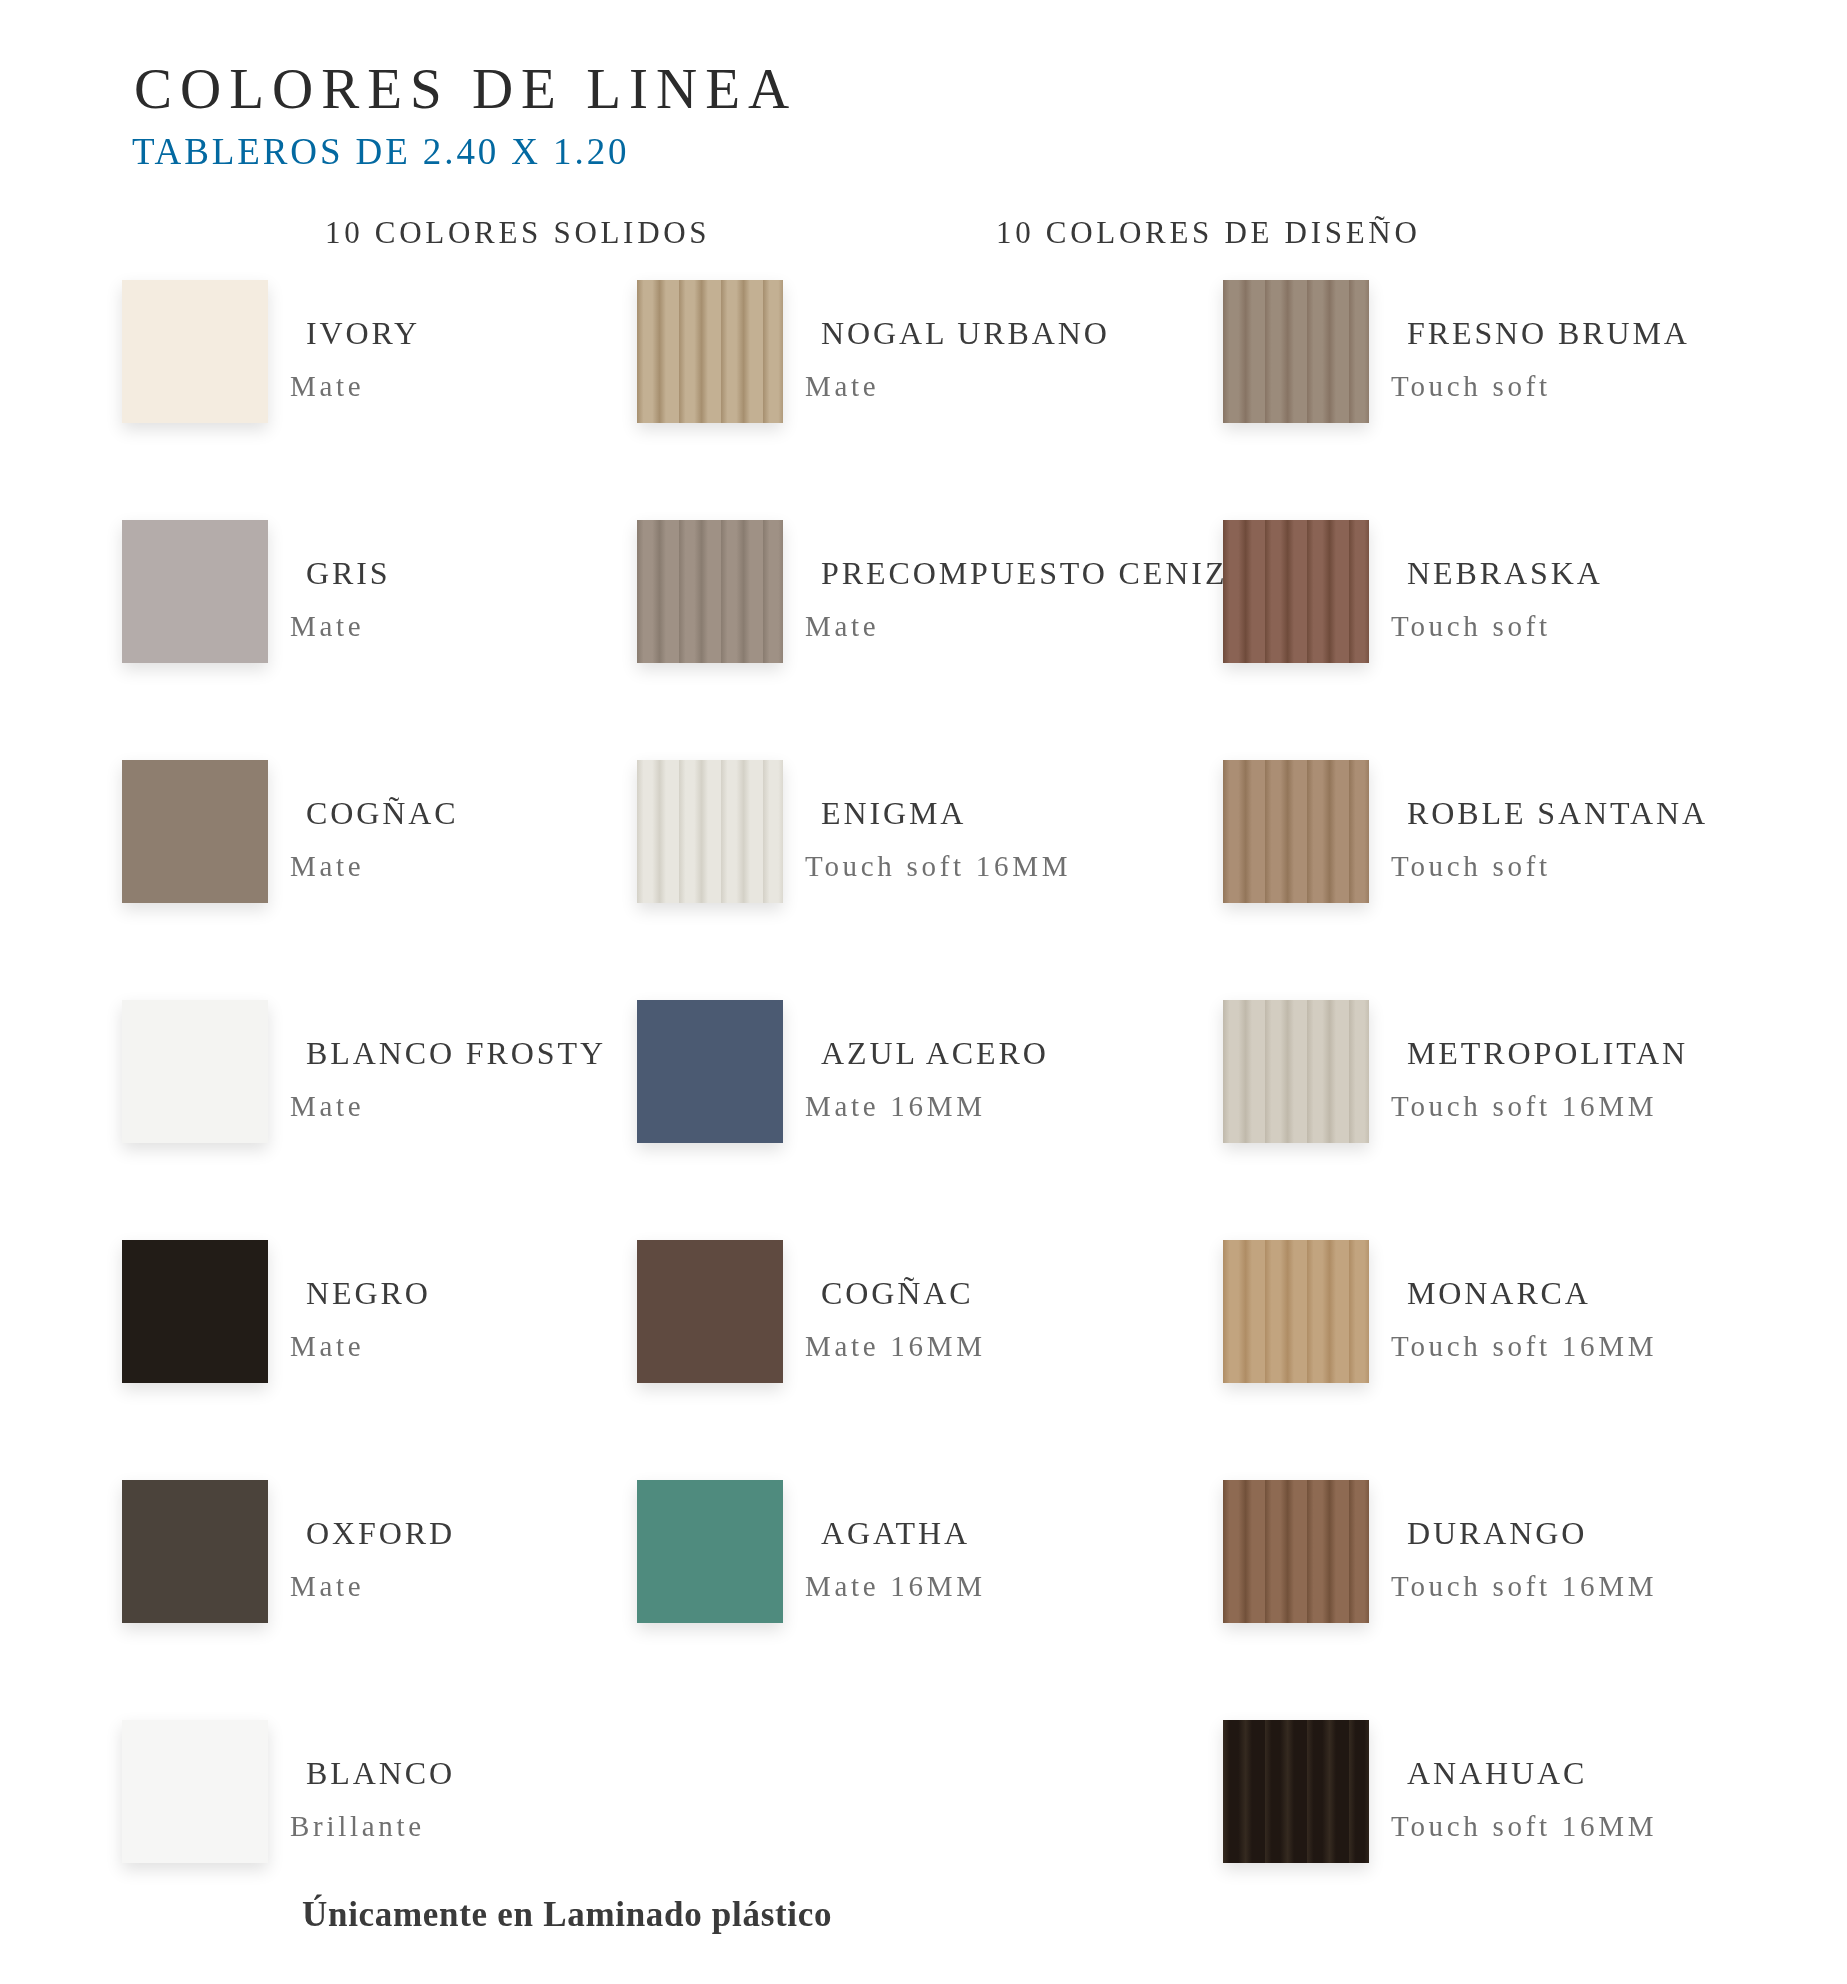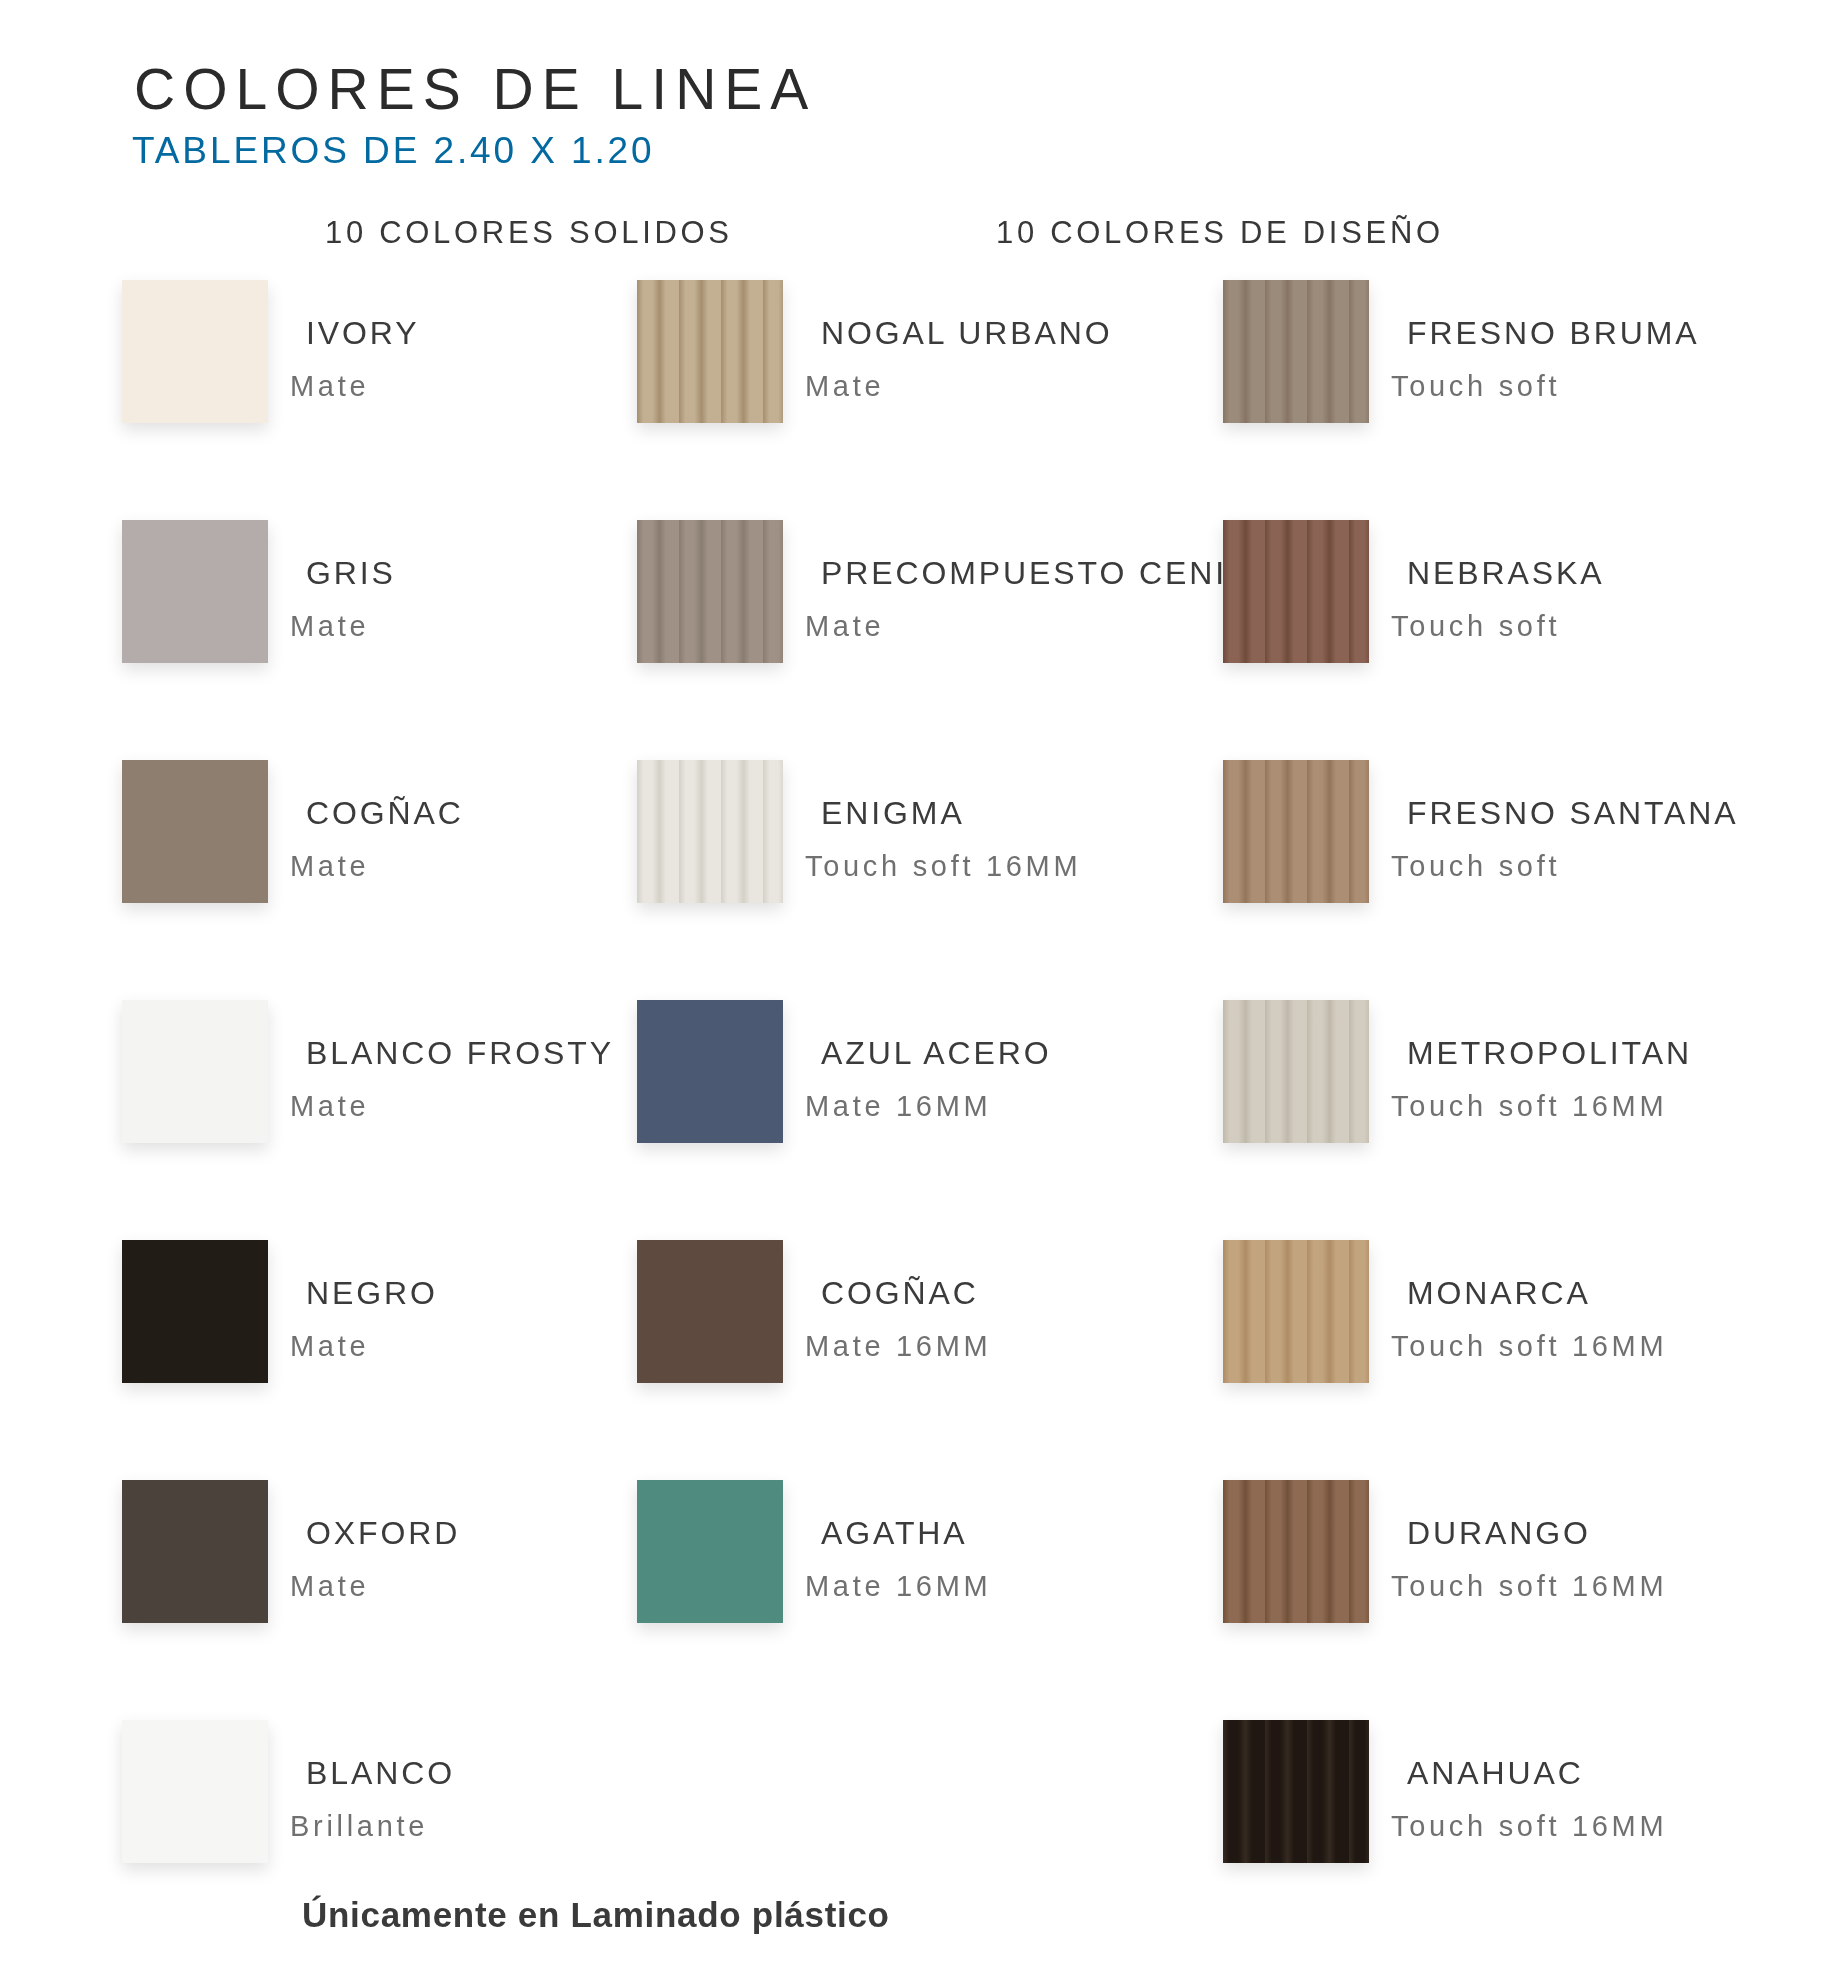"COLORES DE LINEA" #page { font-family: Liberation Sans, sans-serif -> Liberation Serif, serif }
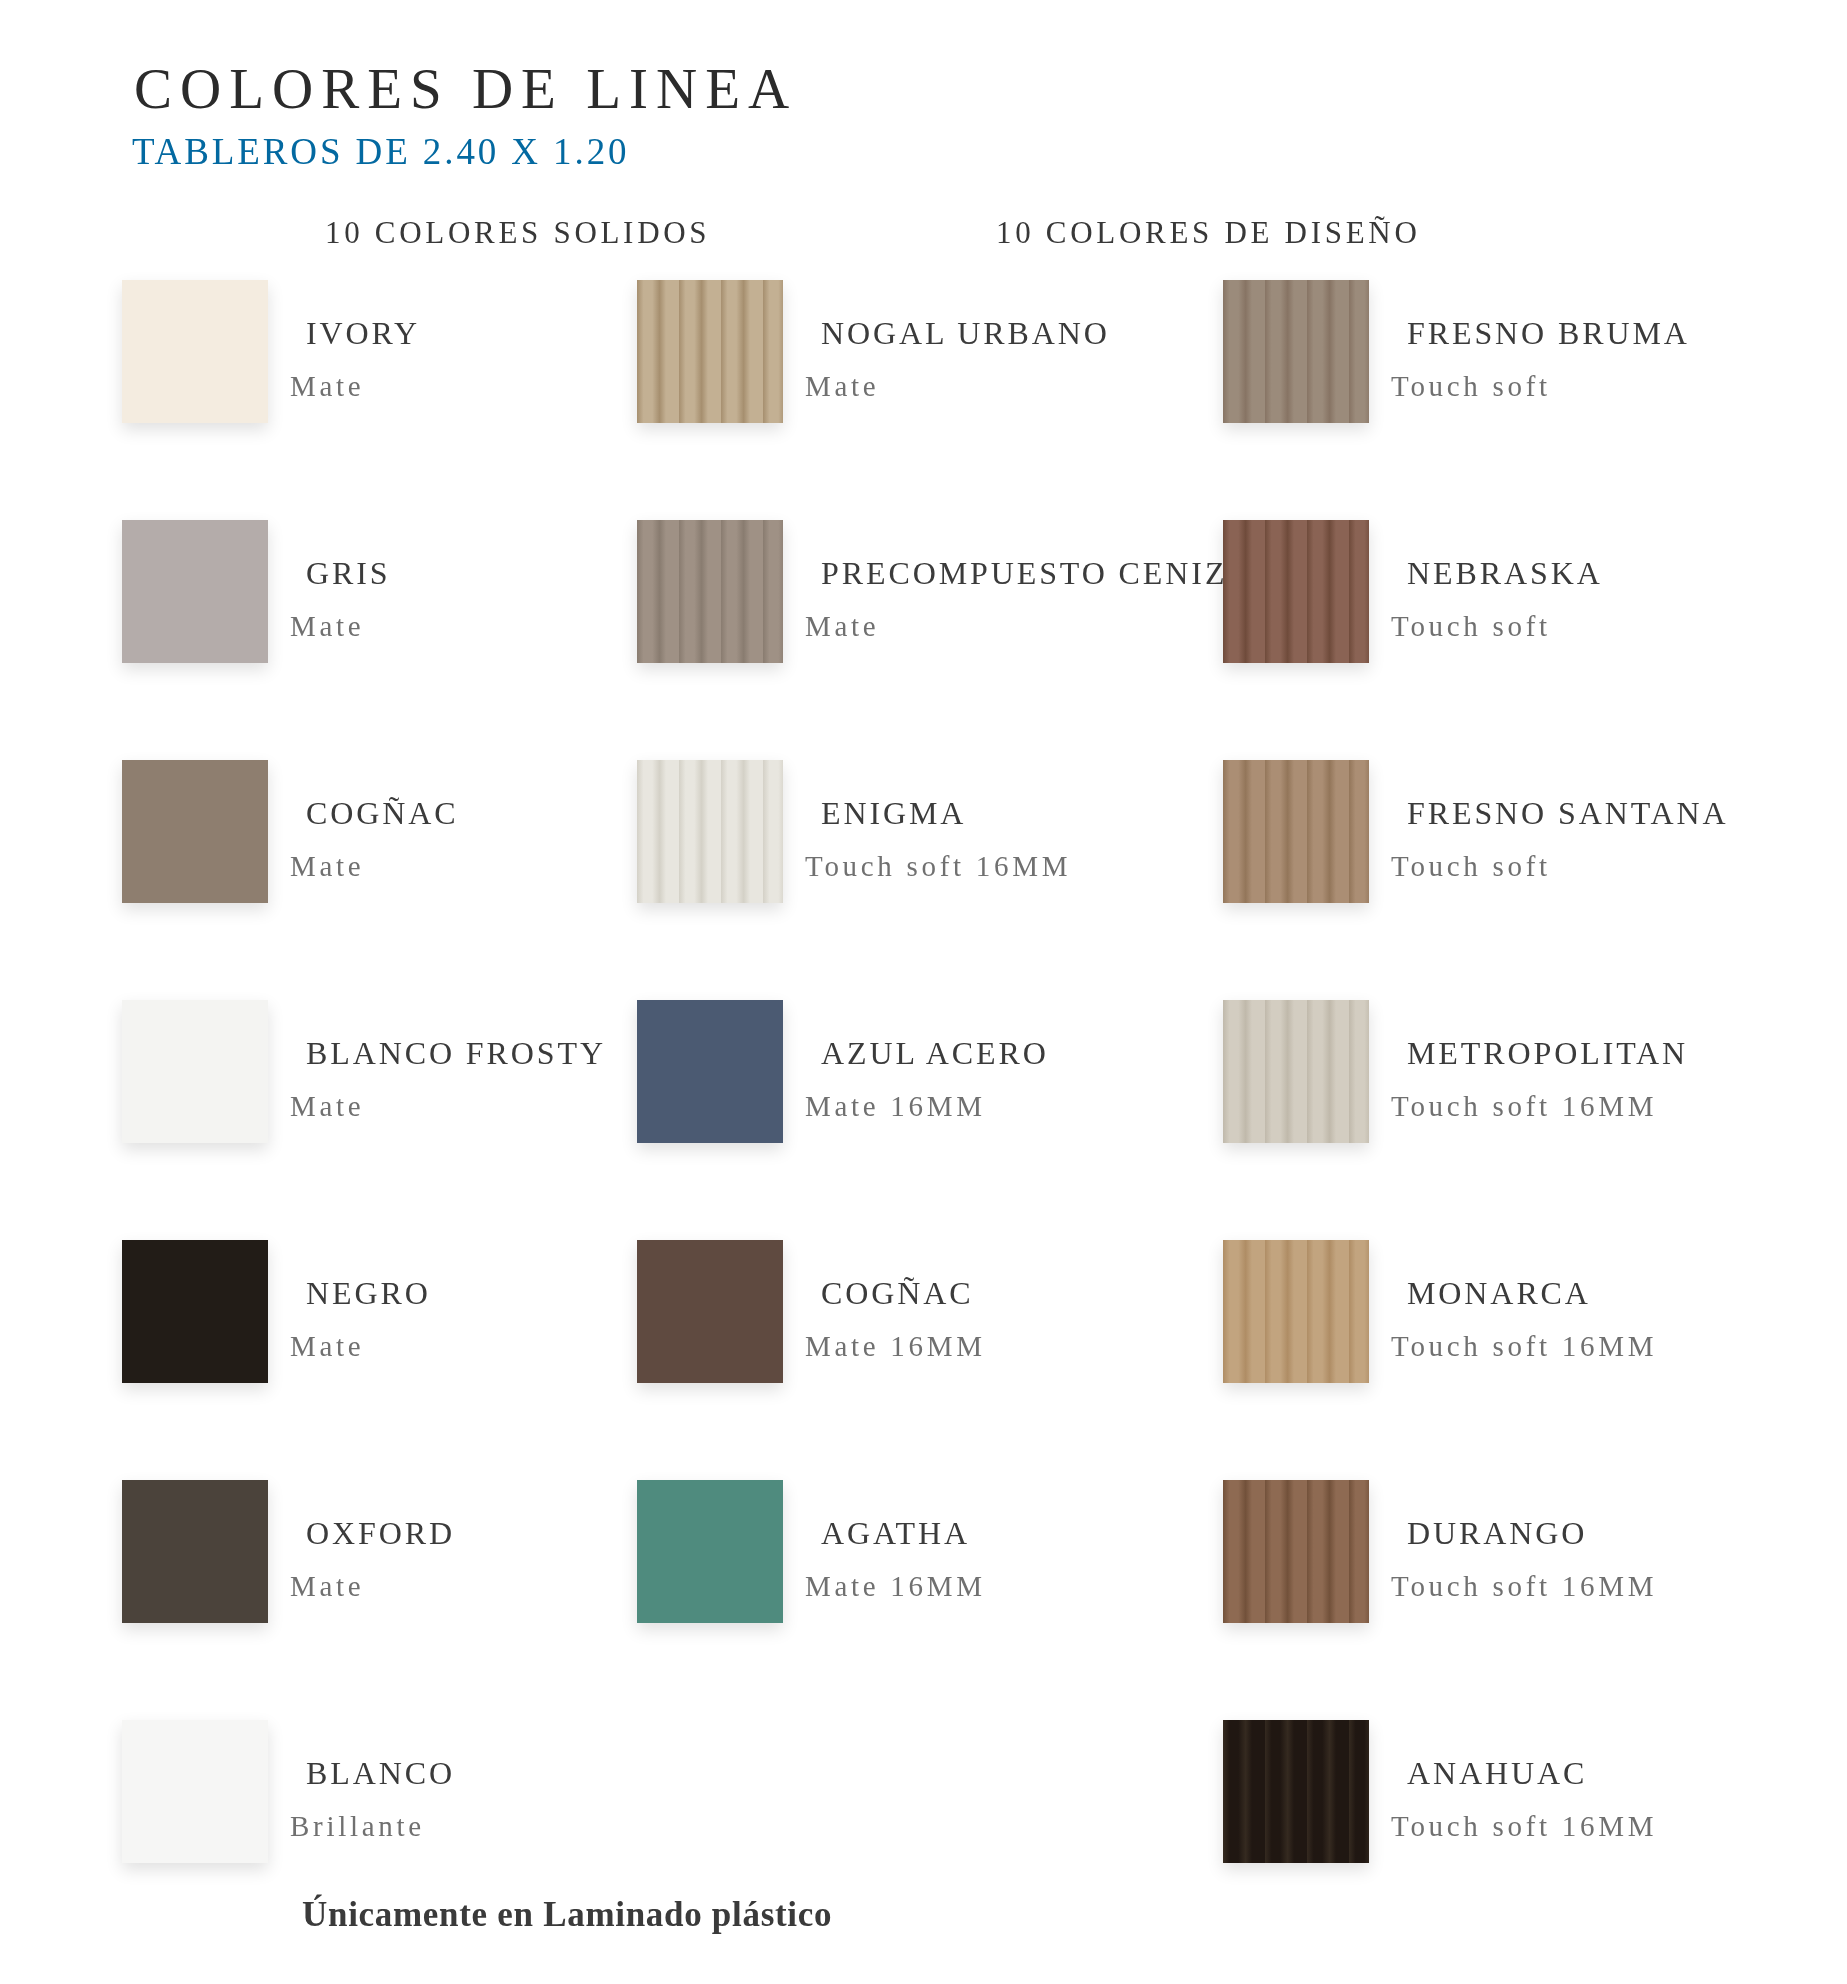"FRESNO SANTANA" div.swatch-name { text: FRESNO -> ROBLE }
